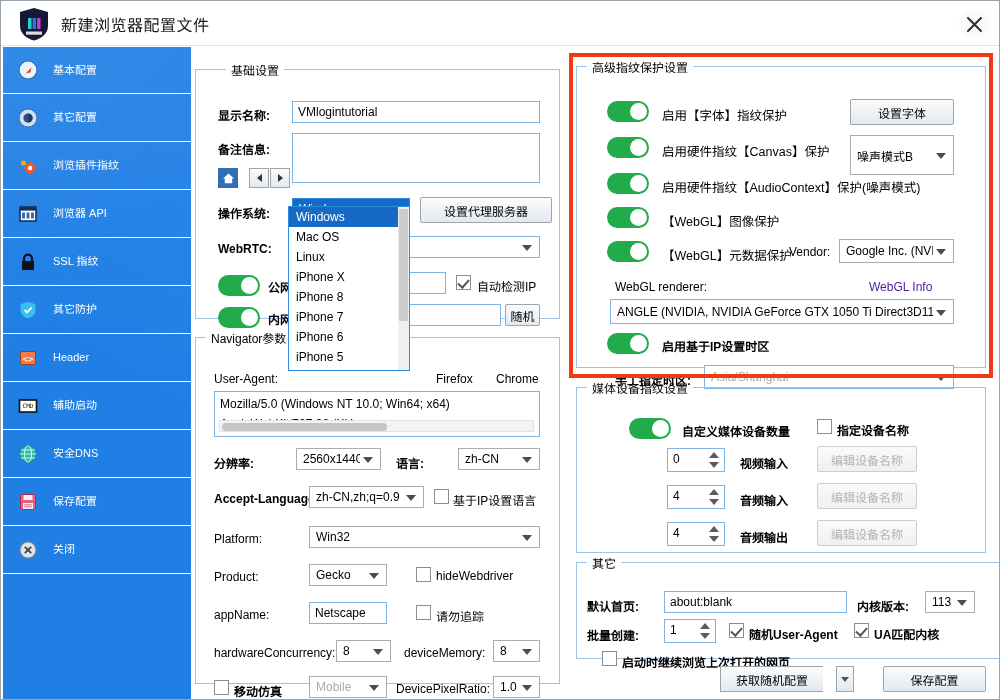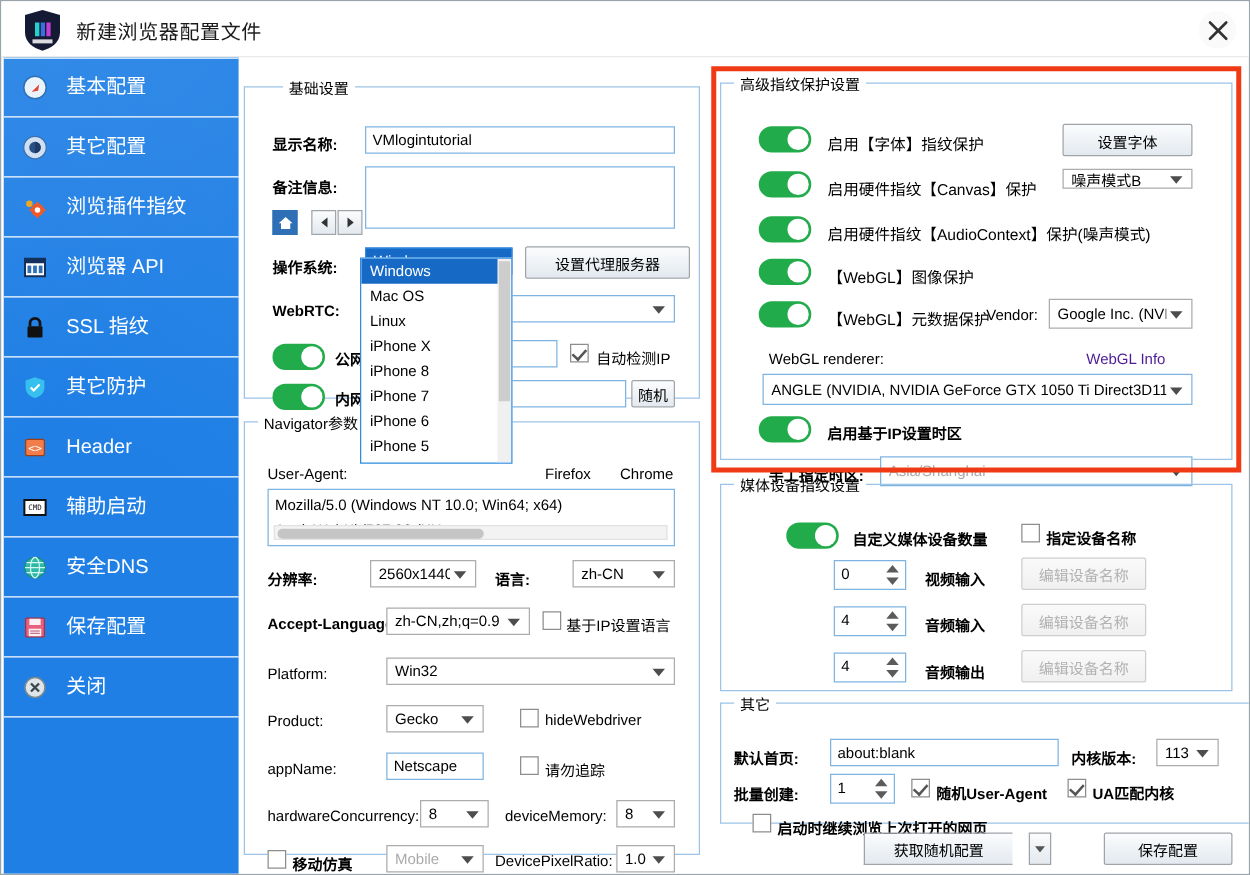"基本配置" .side-label { font-size: 16px -> 11px }
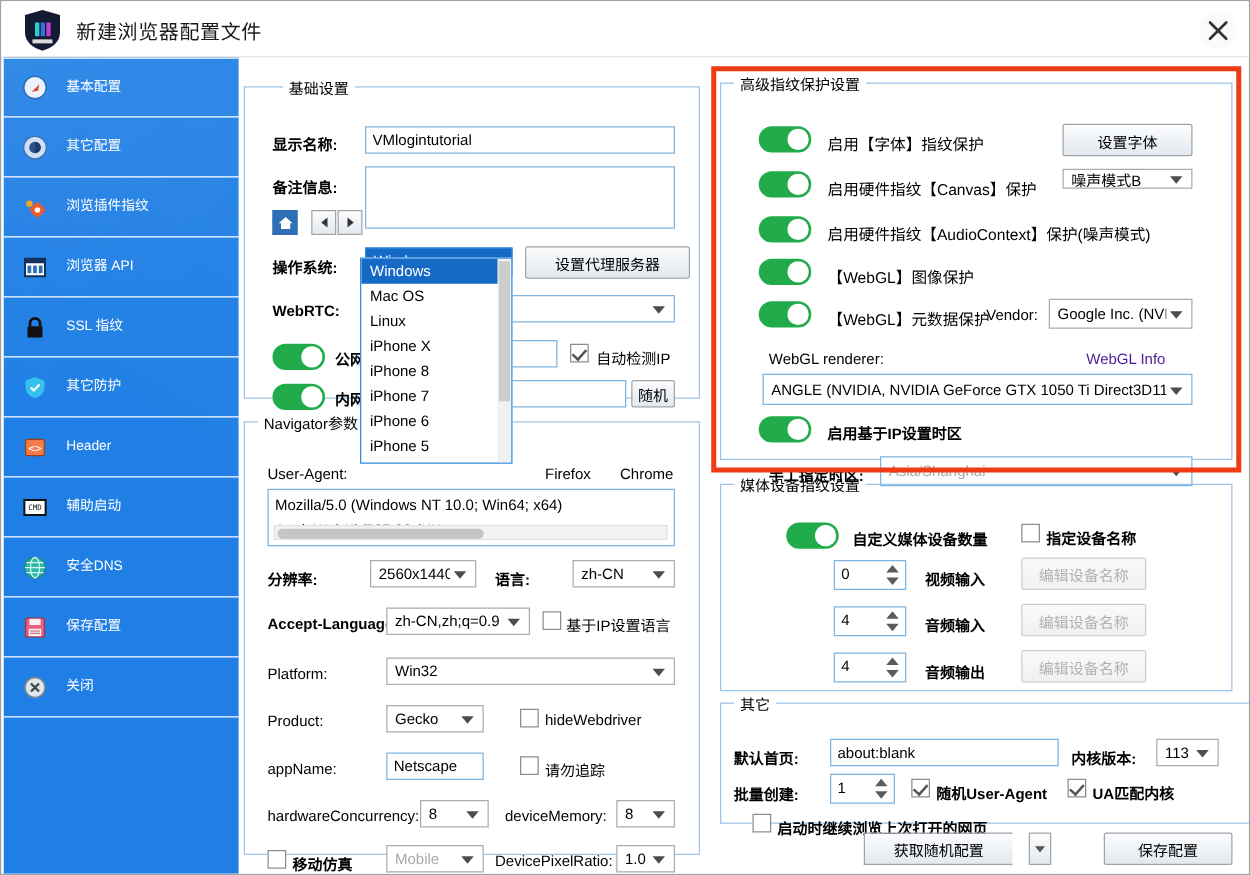"噪声模式B" div.sel { height: 16px -> 40px }
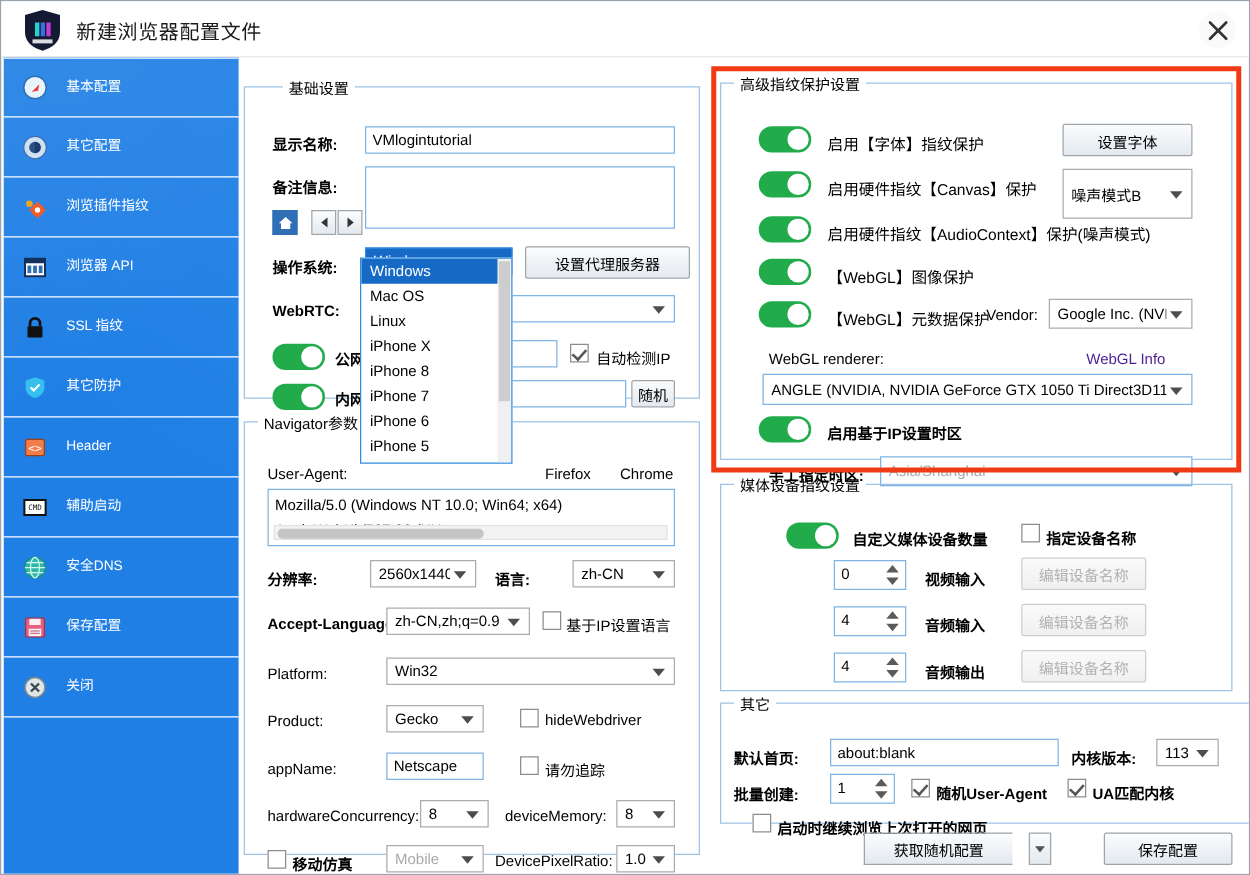"获取随机配置" div.splitbtn { left: 500px -> 529px; width: 150px -> 134px }
